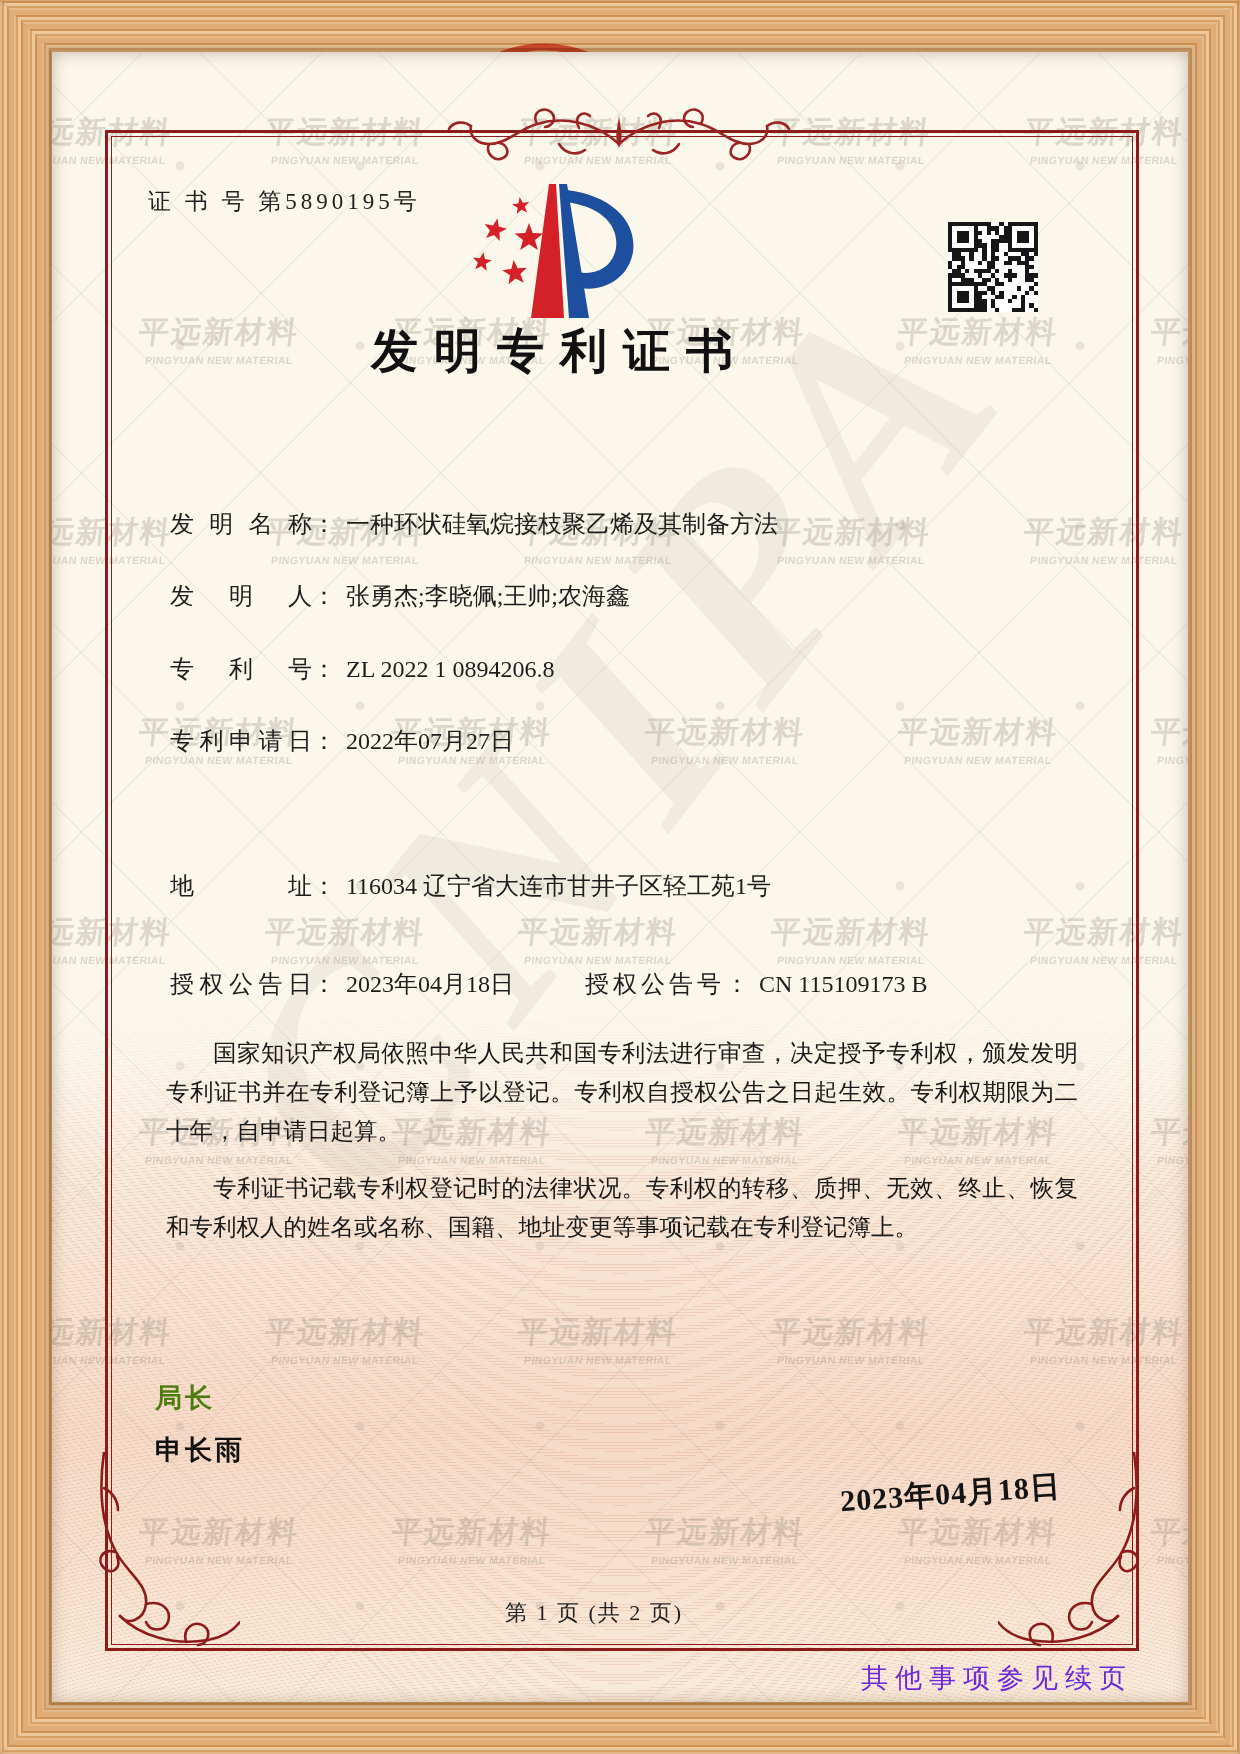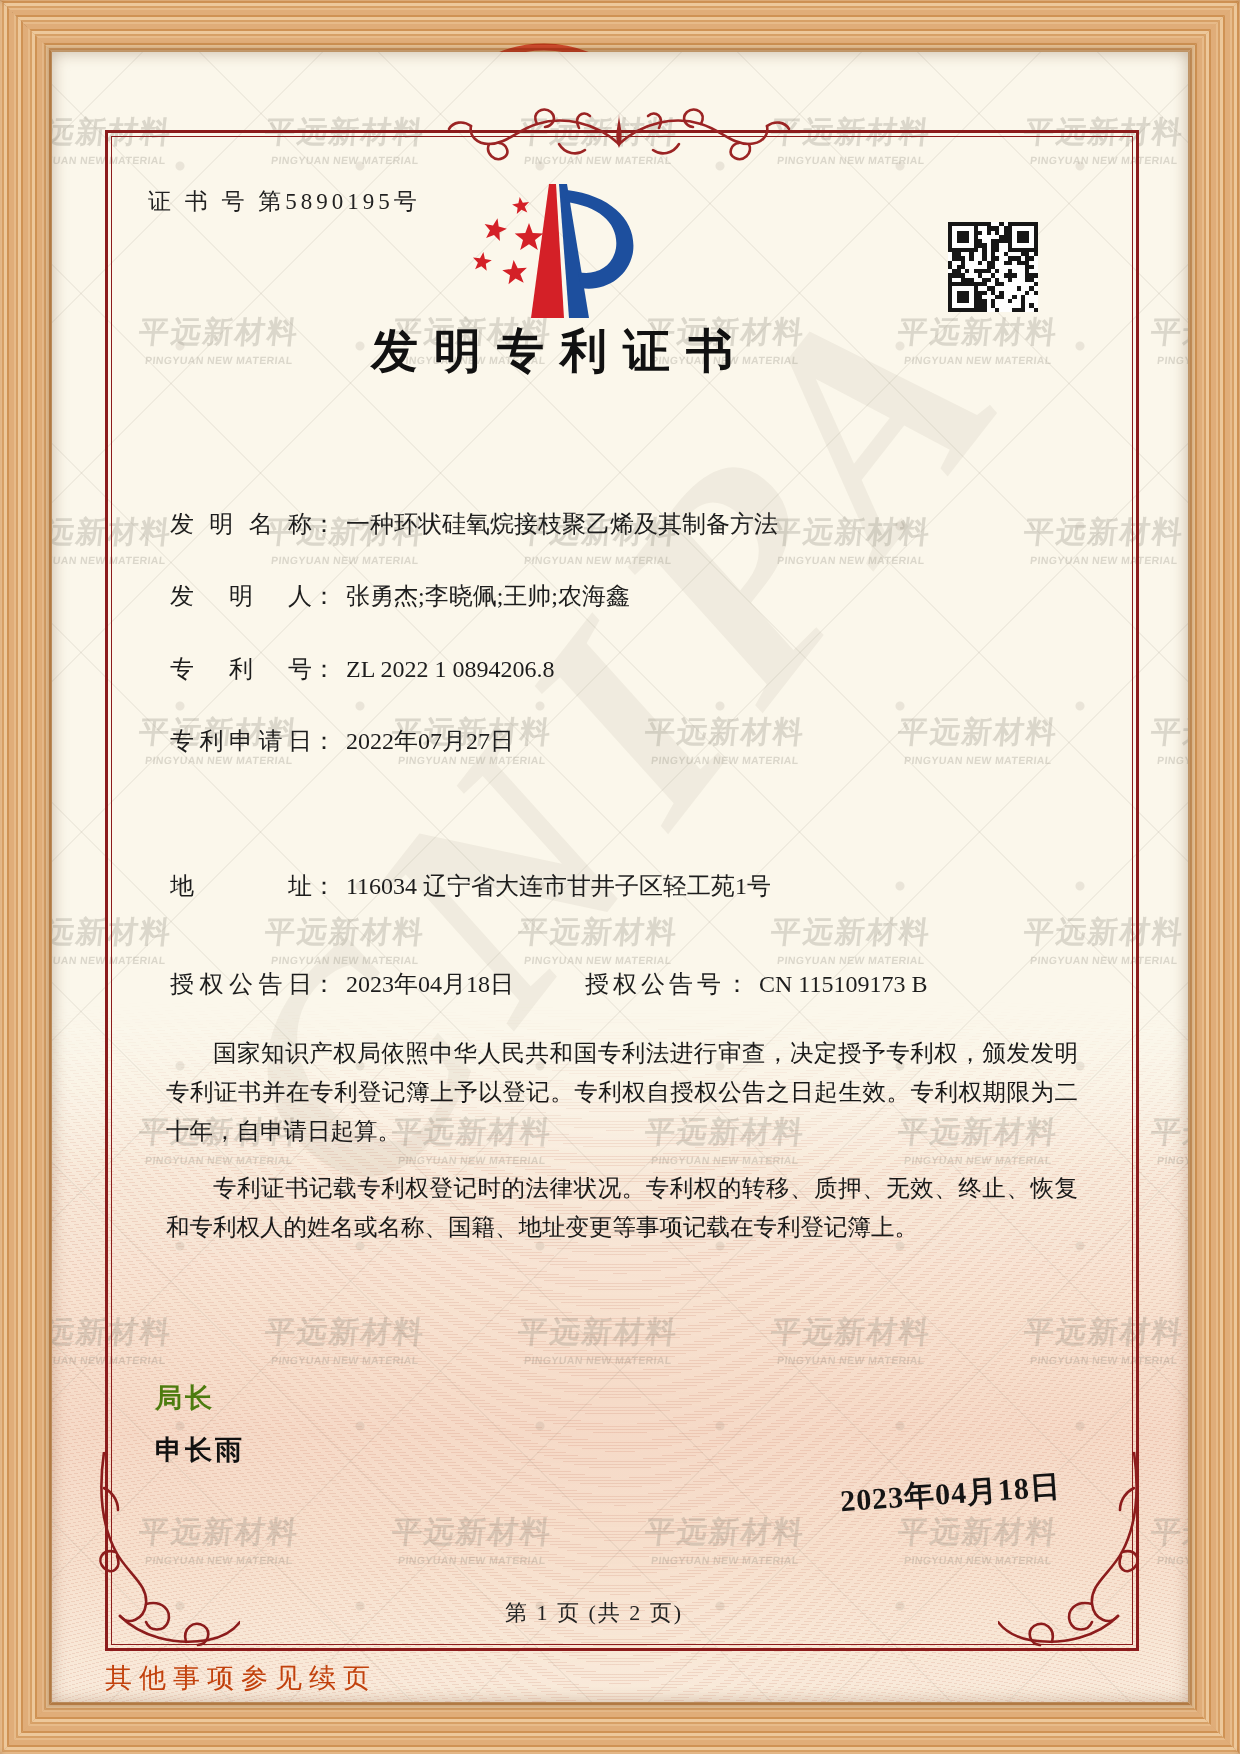"其他事项参见续页" #cont-note { color: #c2410c -> #6d28d9; text-align: left -> right }
